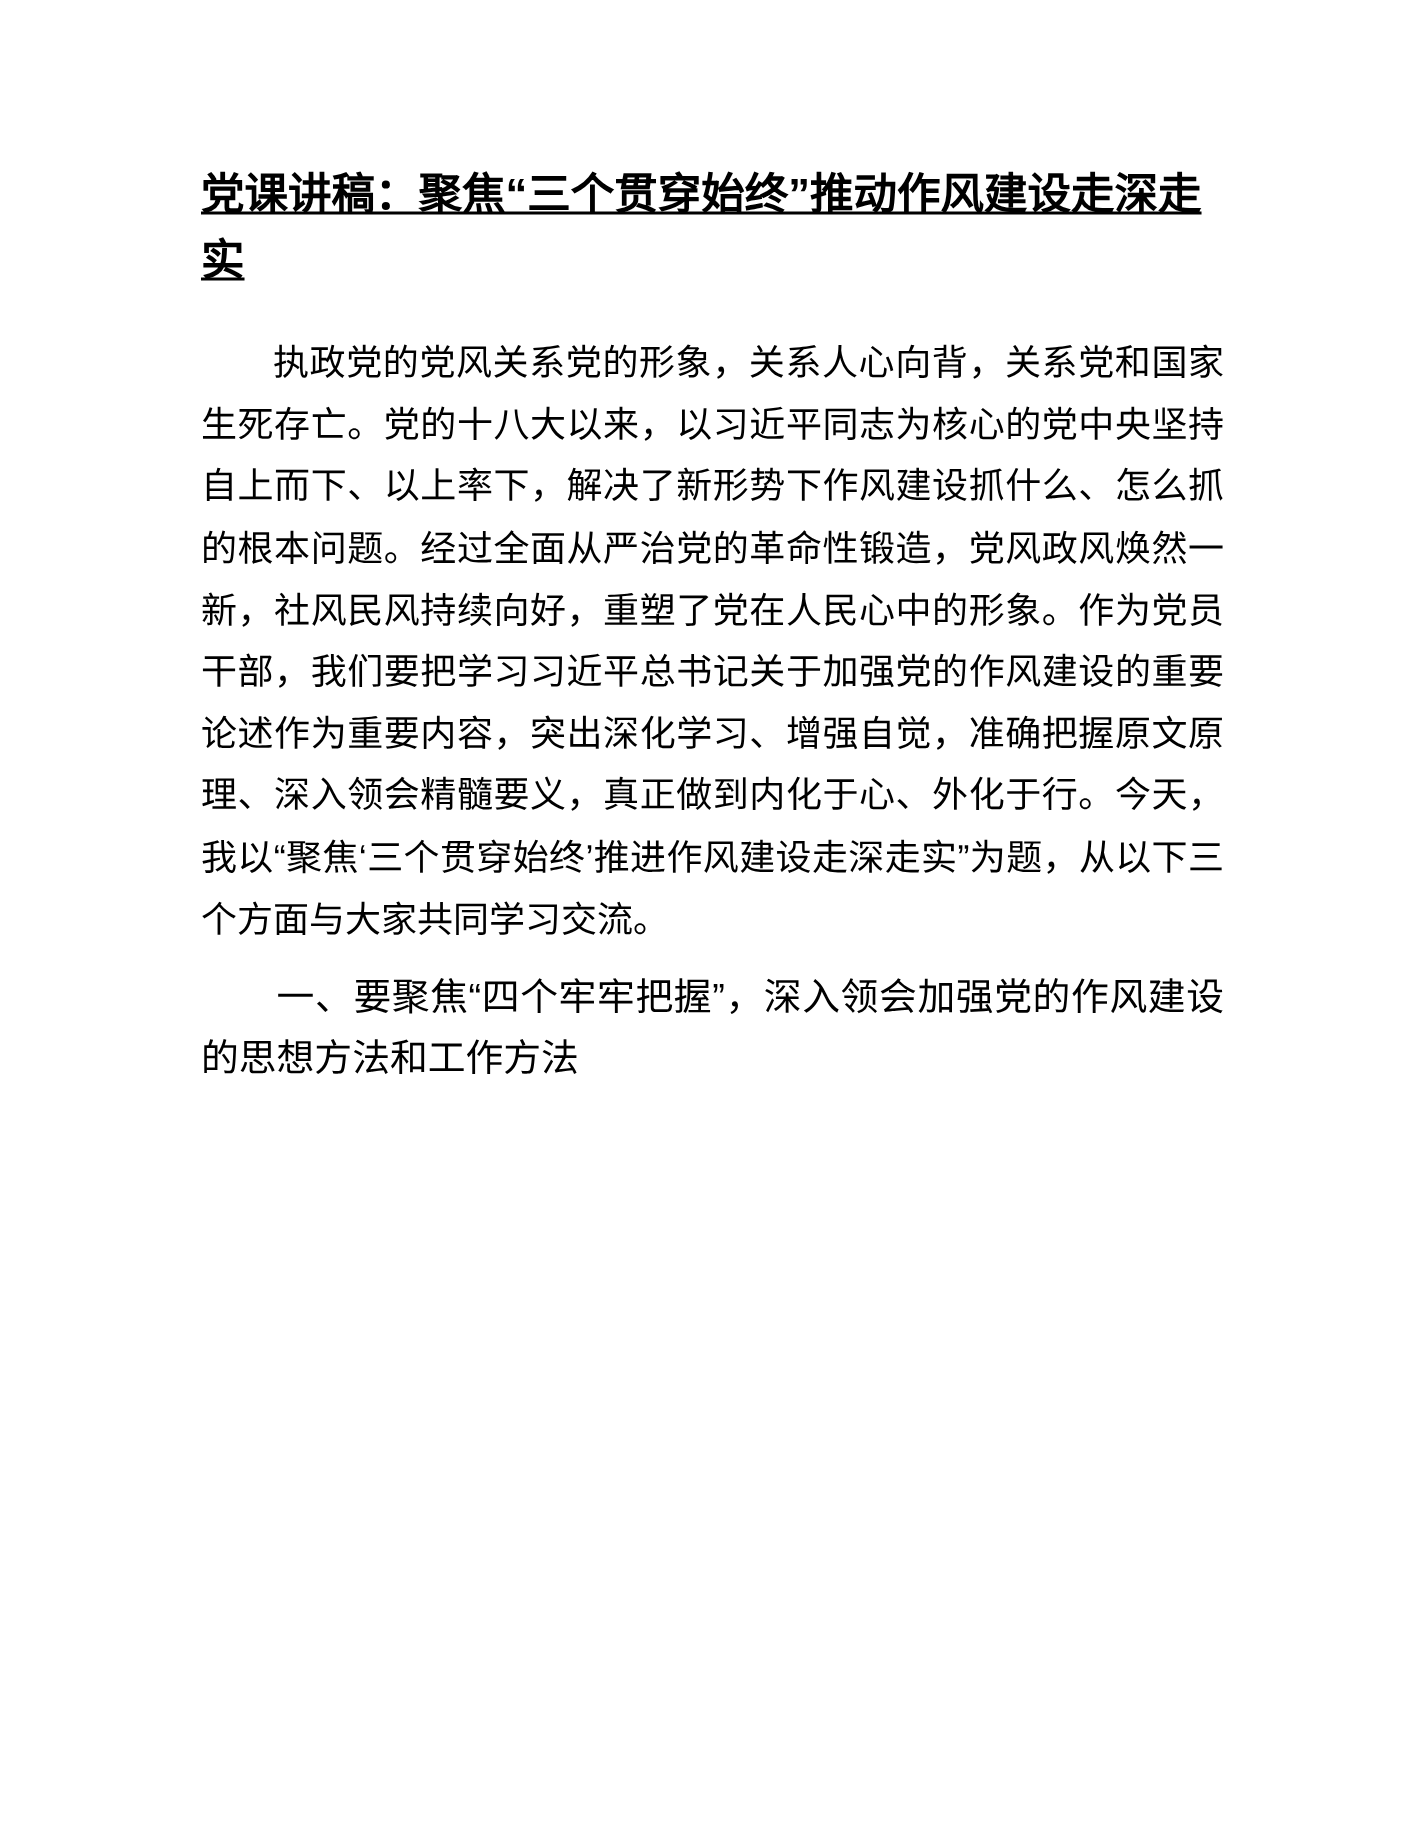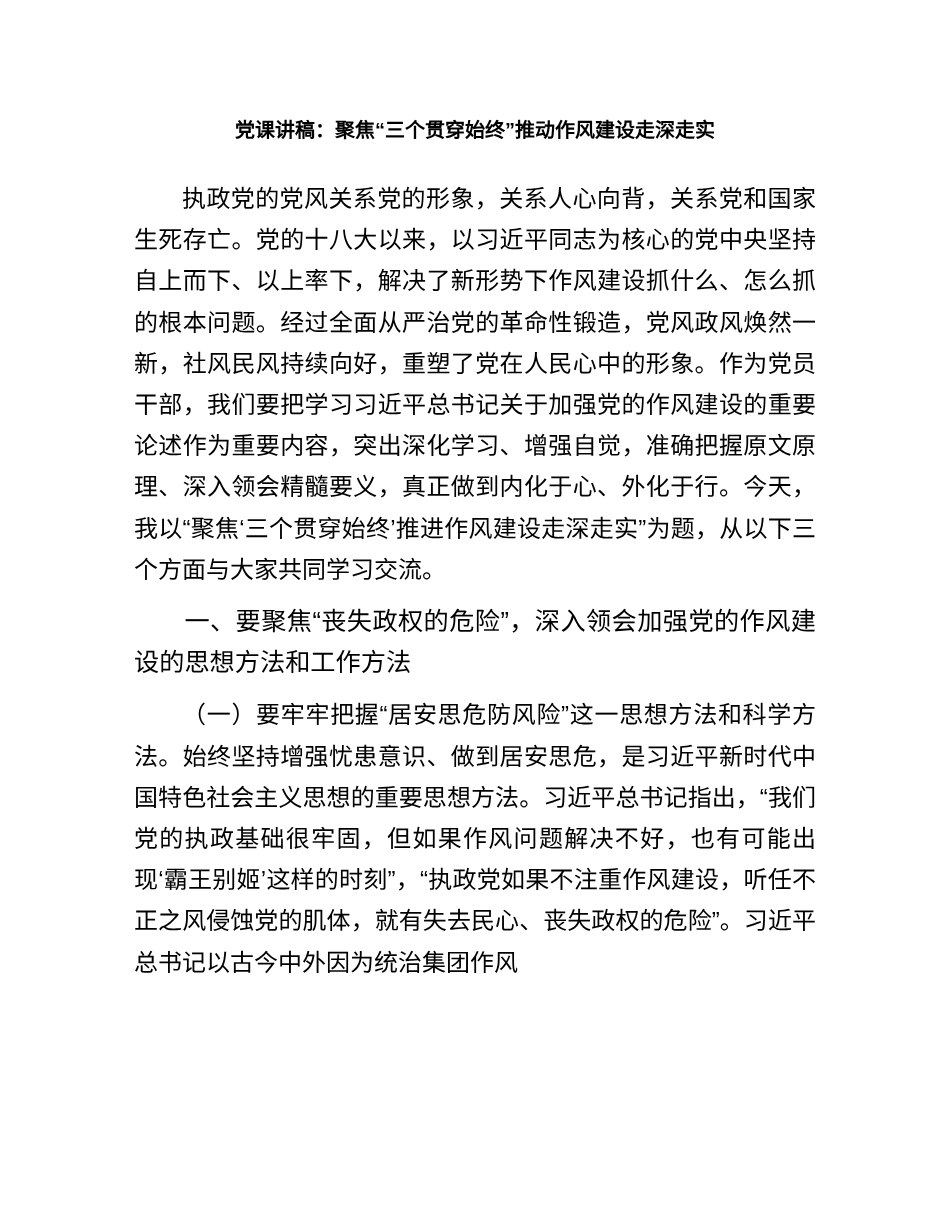"党课讲稿：聚焦“三个贯穿始终”推动作风建设走深走实" .doc-title { font-size: 20px -> 29px; text-align: center -> left; text-decoration: none -> underline }
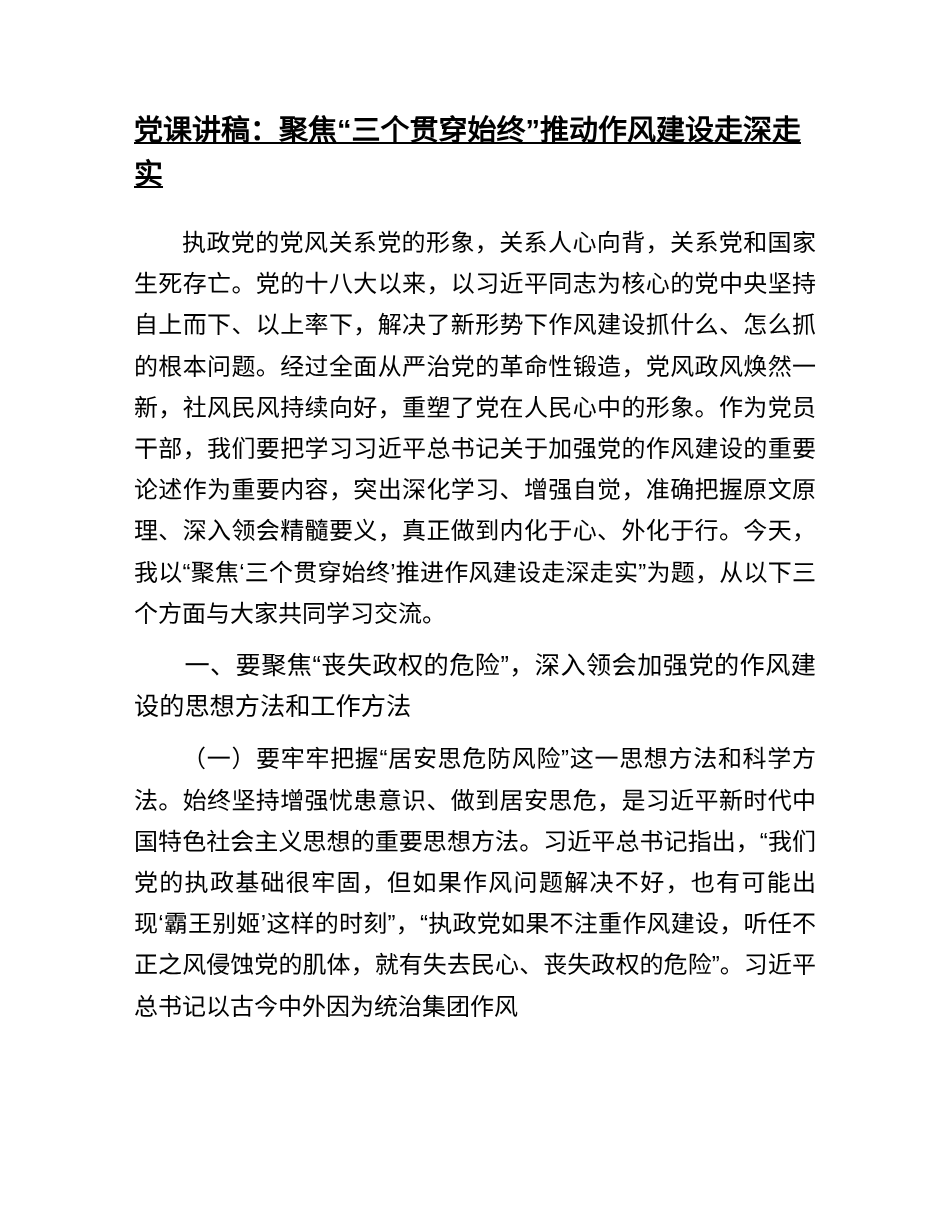"一、要聚焦“丧失政权的危险”，深入领会加强党的作风建设的思想方法和工作方法" p.heading { text: 丧失政权的危险 -> 四个牢牢把握 }
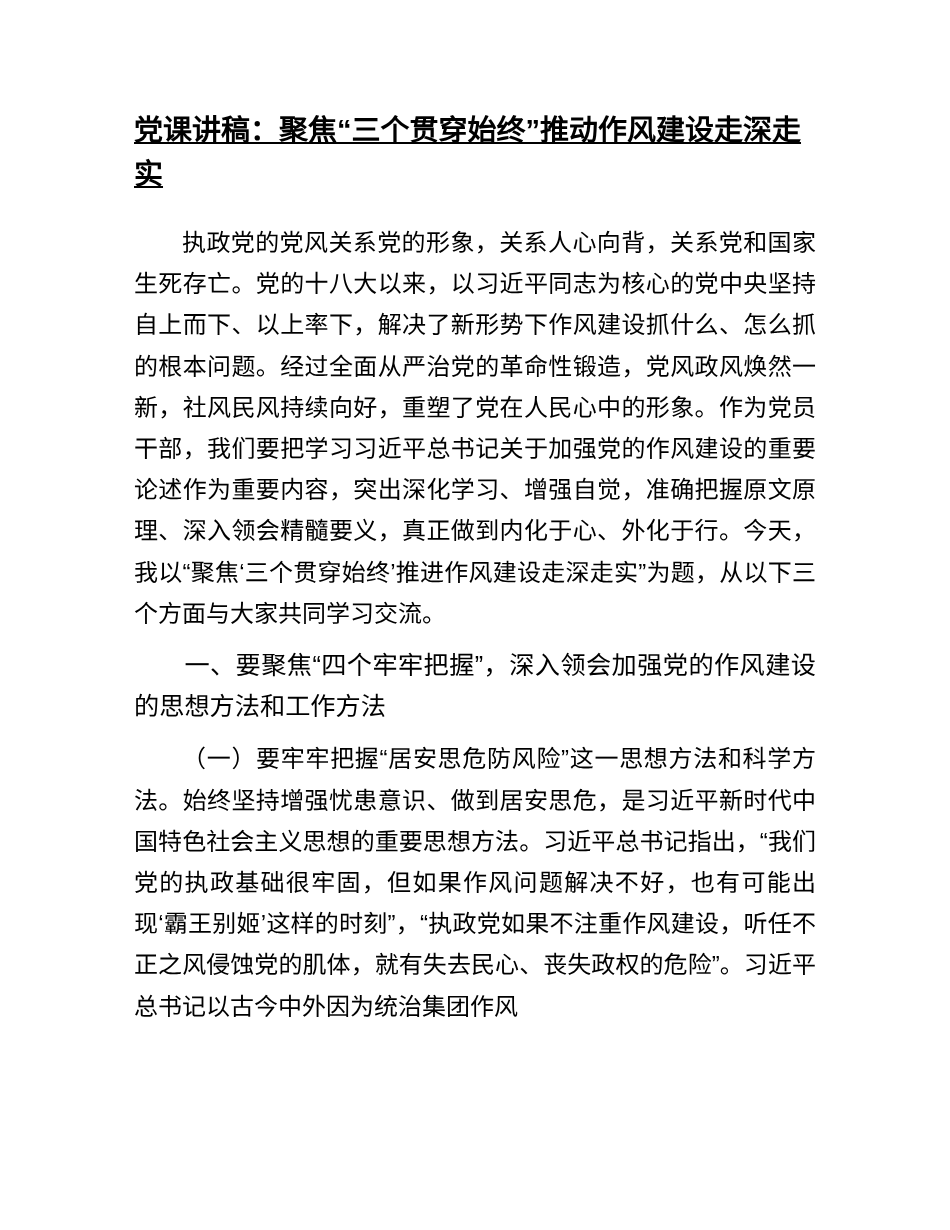"（一）要牢牢把握“居安思危防风险”这一思想方法和科学方法。始终坚持增强忧患意识、" p.para { html: <p>（一）要牢牢把握“居安思危防风险”这一思想方法和科学方法。始终坚持增强忧患意识、做到居安思危，是习近平新时代中国特色社会主义思想的重要思想方法。习近平总书记指出，“我们党的执政基础很牢固，但如果作风问题解决不好，也有可能出现‘霸王别姬’这样的时刻”，“执政党如果不注重作风建设，听任不正之风侵蚀党的肌体，就有失去民心、丧失政权的危险”。习近平总书记以古今中外因为统治集团作风</p> -> none }
